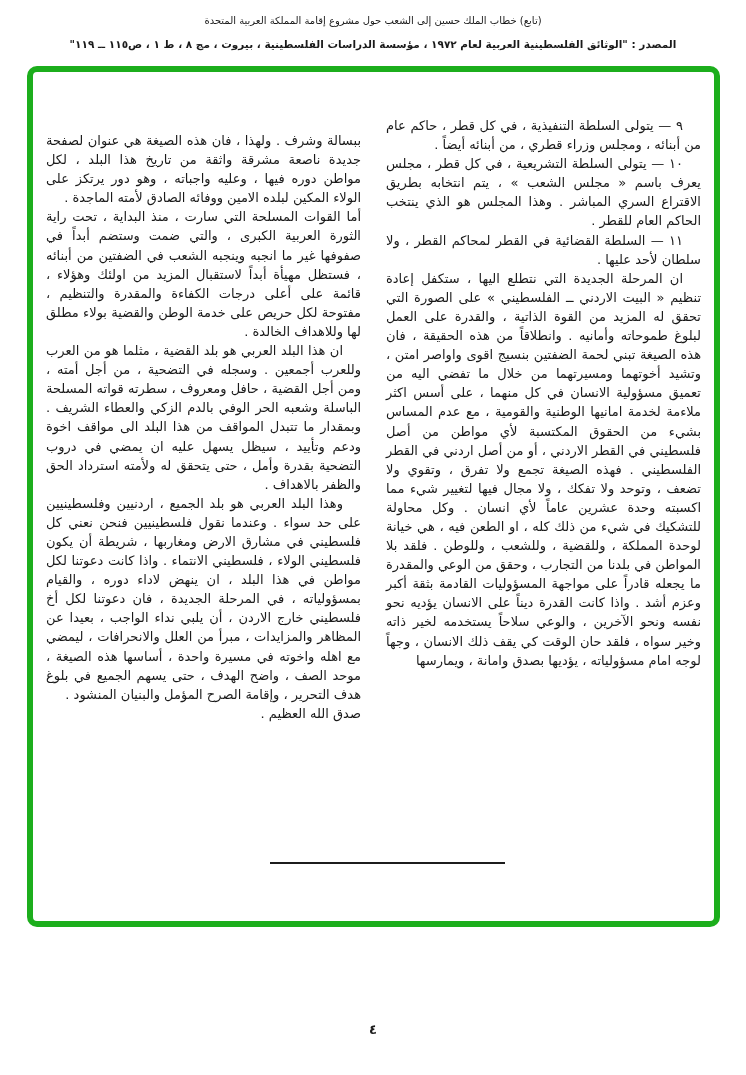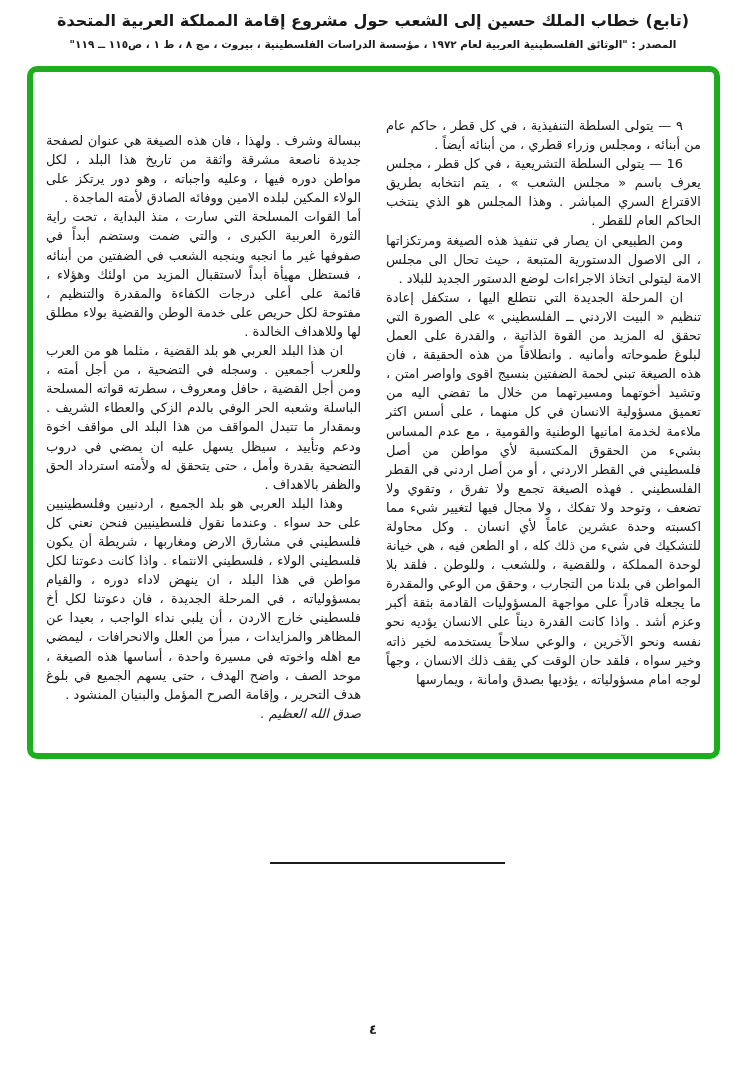"(تابع) خطاب الملك حسين إلى" .title { font-size: 16px -> 10px; font-weight: bold -> normal }
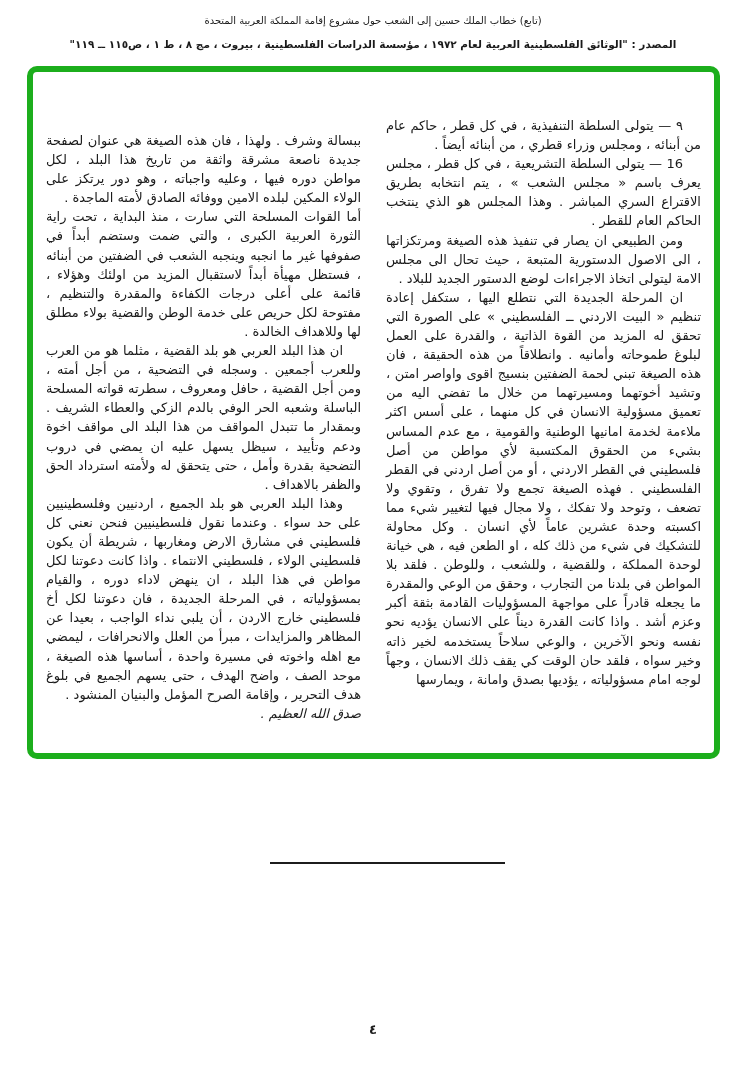"٩ — يتولى السلطة التنفيذية" .green-box { height: 693px -> 861px }
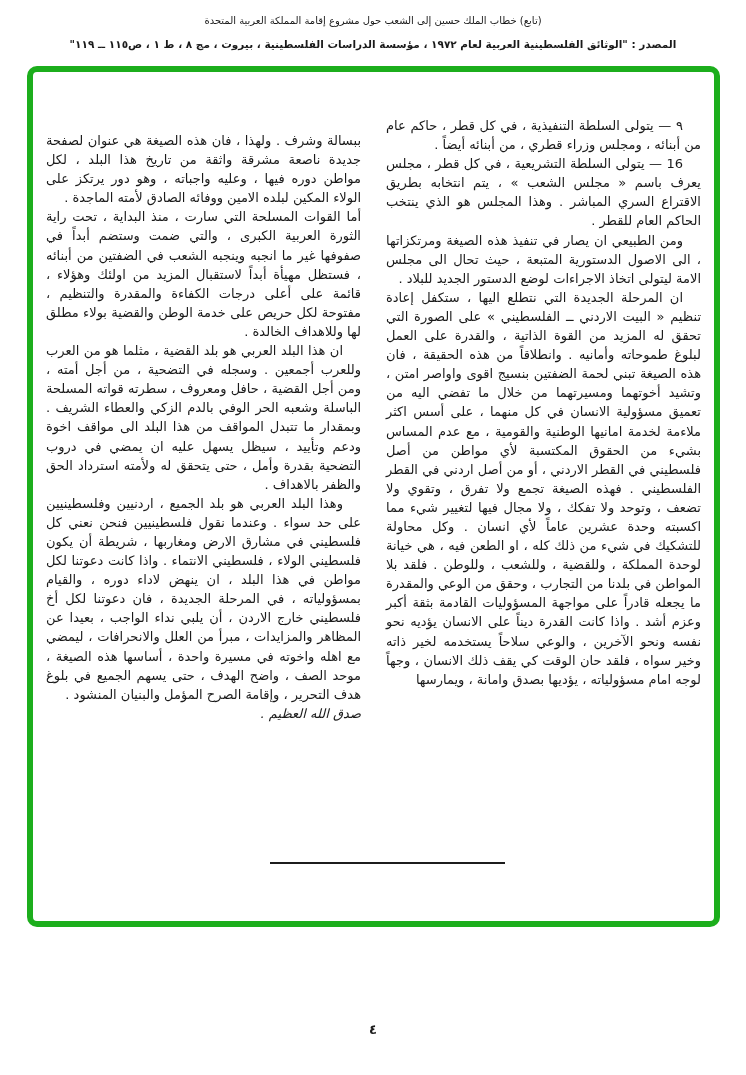"16 — يتولى السلطة التشريعية" p { text: 16 -> ١٠ }
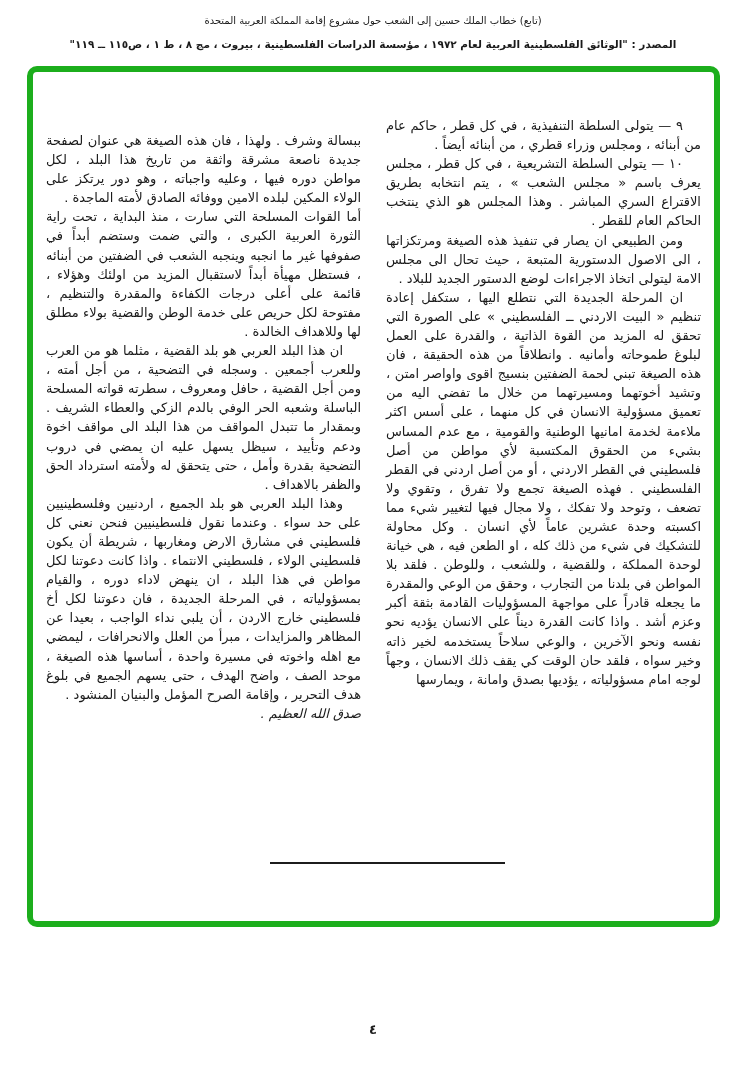"١١ — السلطة القضائية في" p { html: none -> <p>١١ — السلطة القضائية في القطر لمحاكم القطر ، ولا سلطان لأحد عليها .</p> }
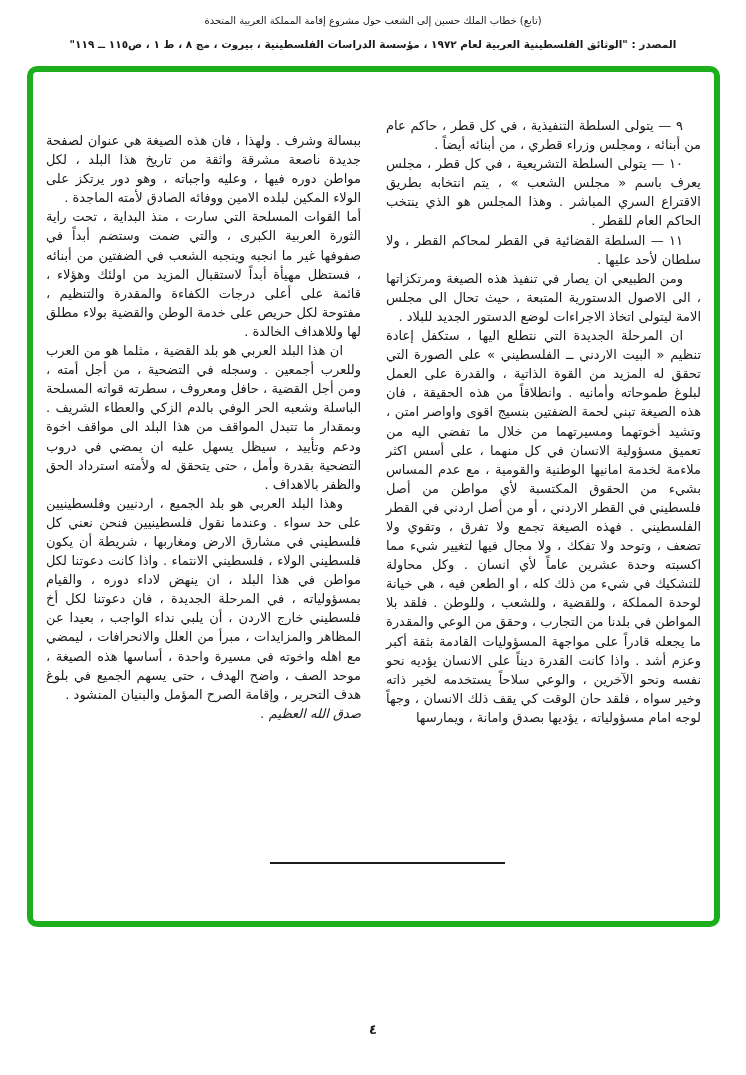"ومن الطبيعي ان يصار في" p { html: <p>ومن الطبيعي ان يصار في تنفيذ هذه الصيغة ومرتكزاتها ، الى الاصول الدستورية المتبعة ، حيث تحال الى مجلس الامة ليتولى اتخاذ الاجراءات لوضع الدستور الجديد للبلاد .</p> -> none }
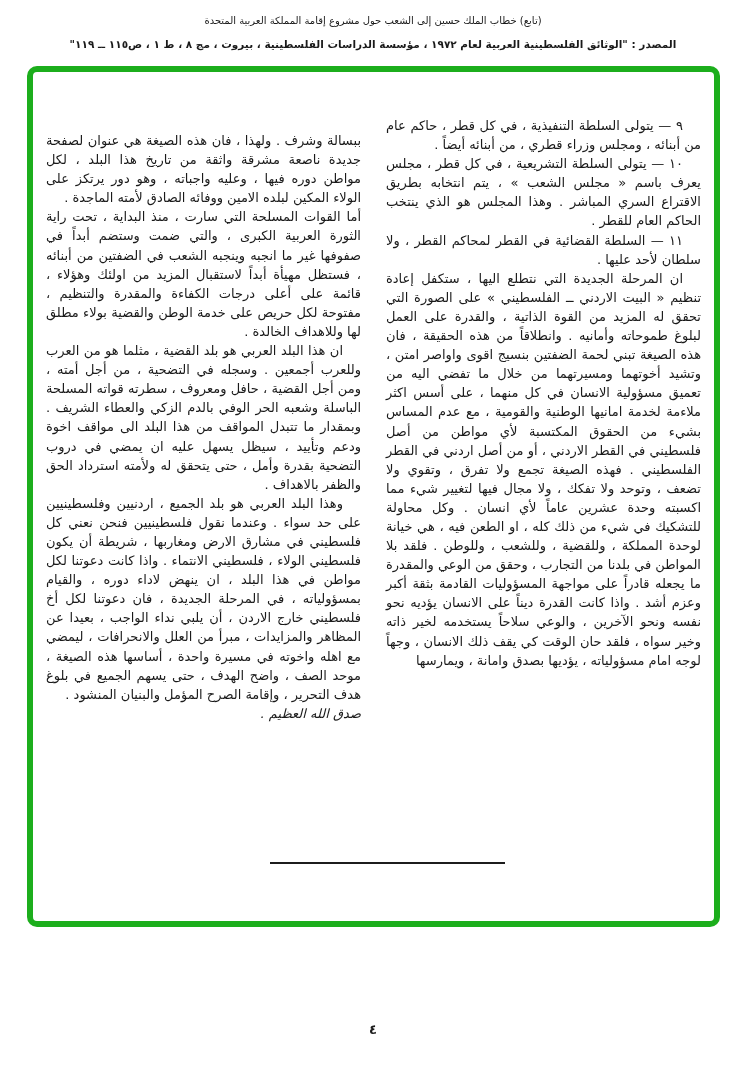"صدق الله العظيم ." .sig1 { font-style: italic -> none }
